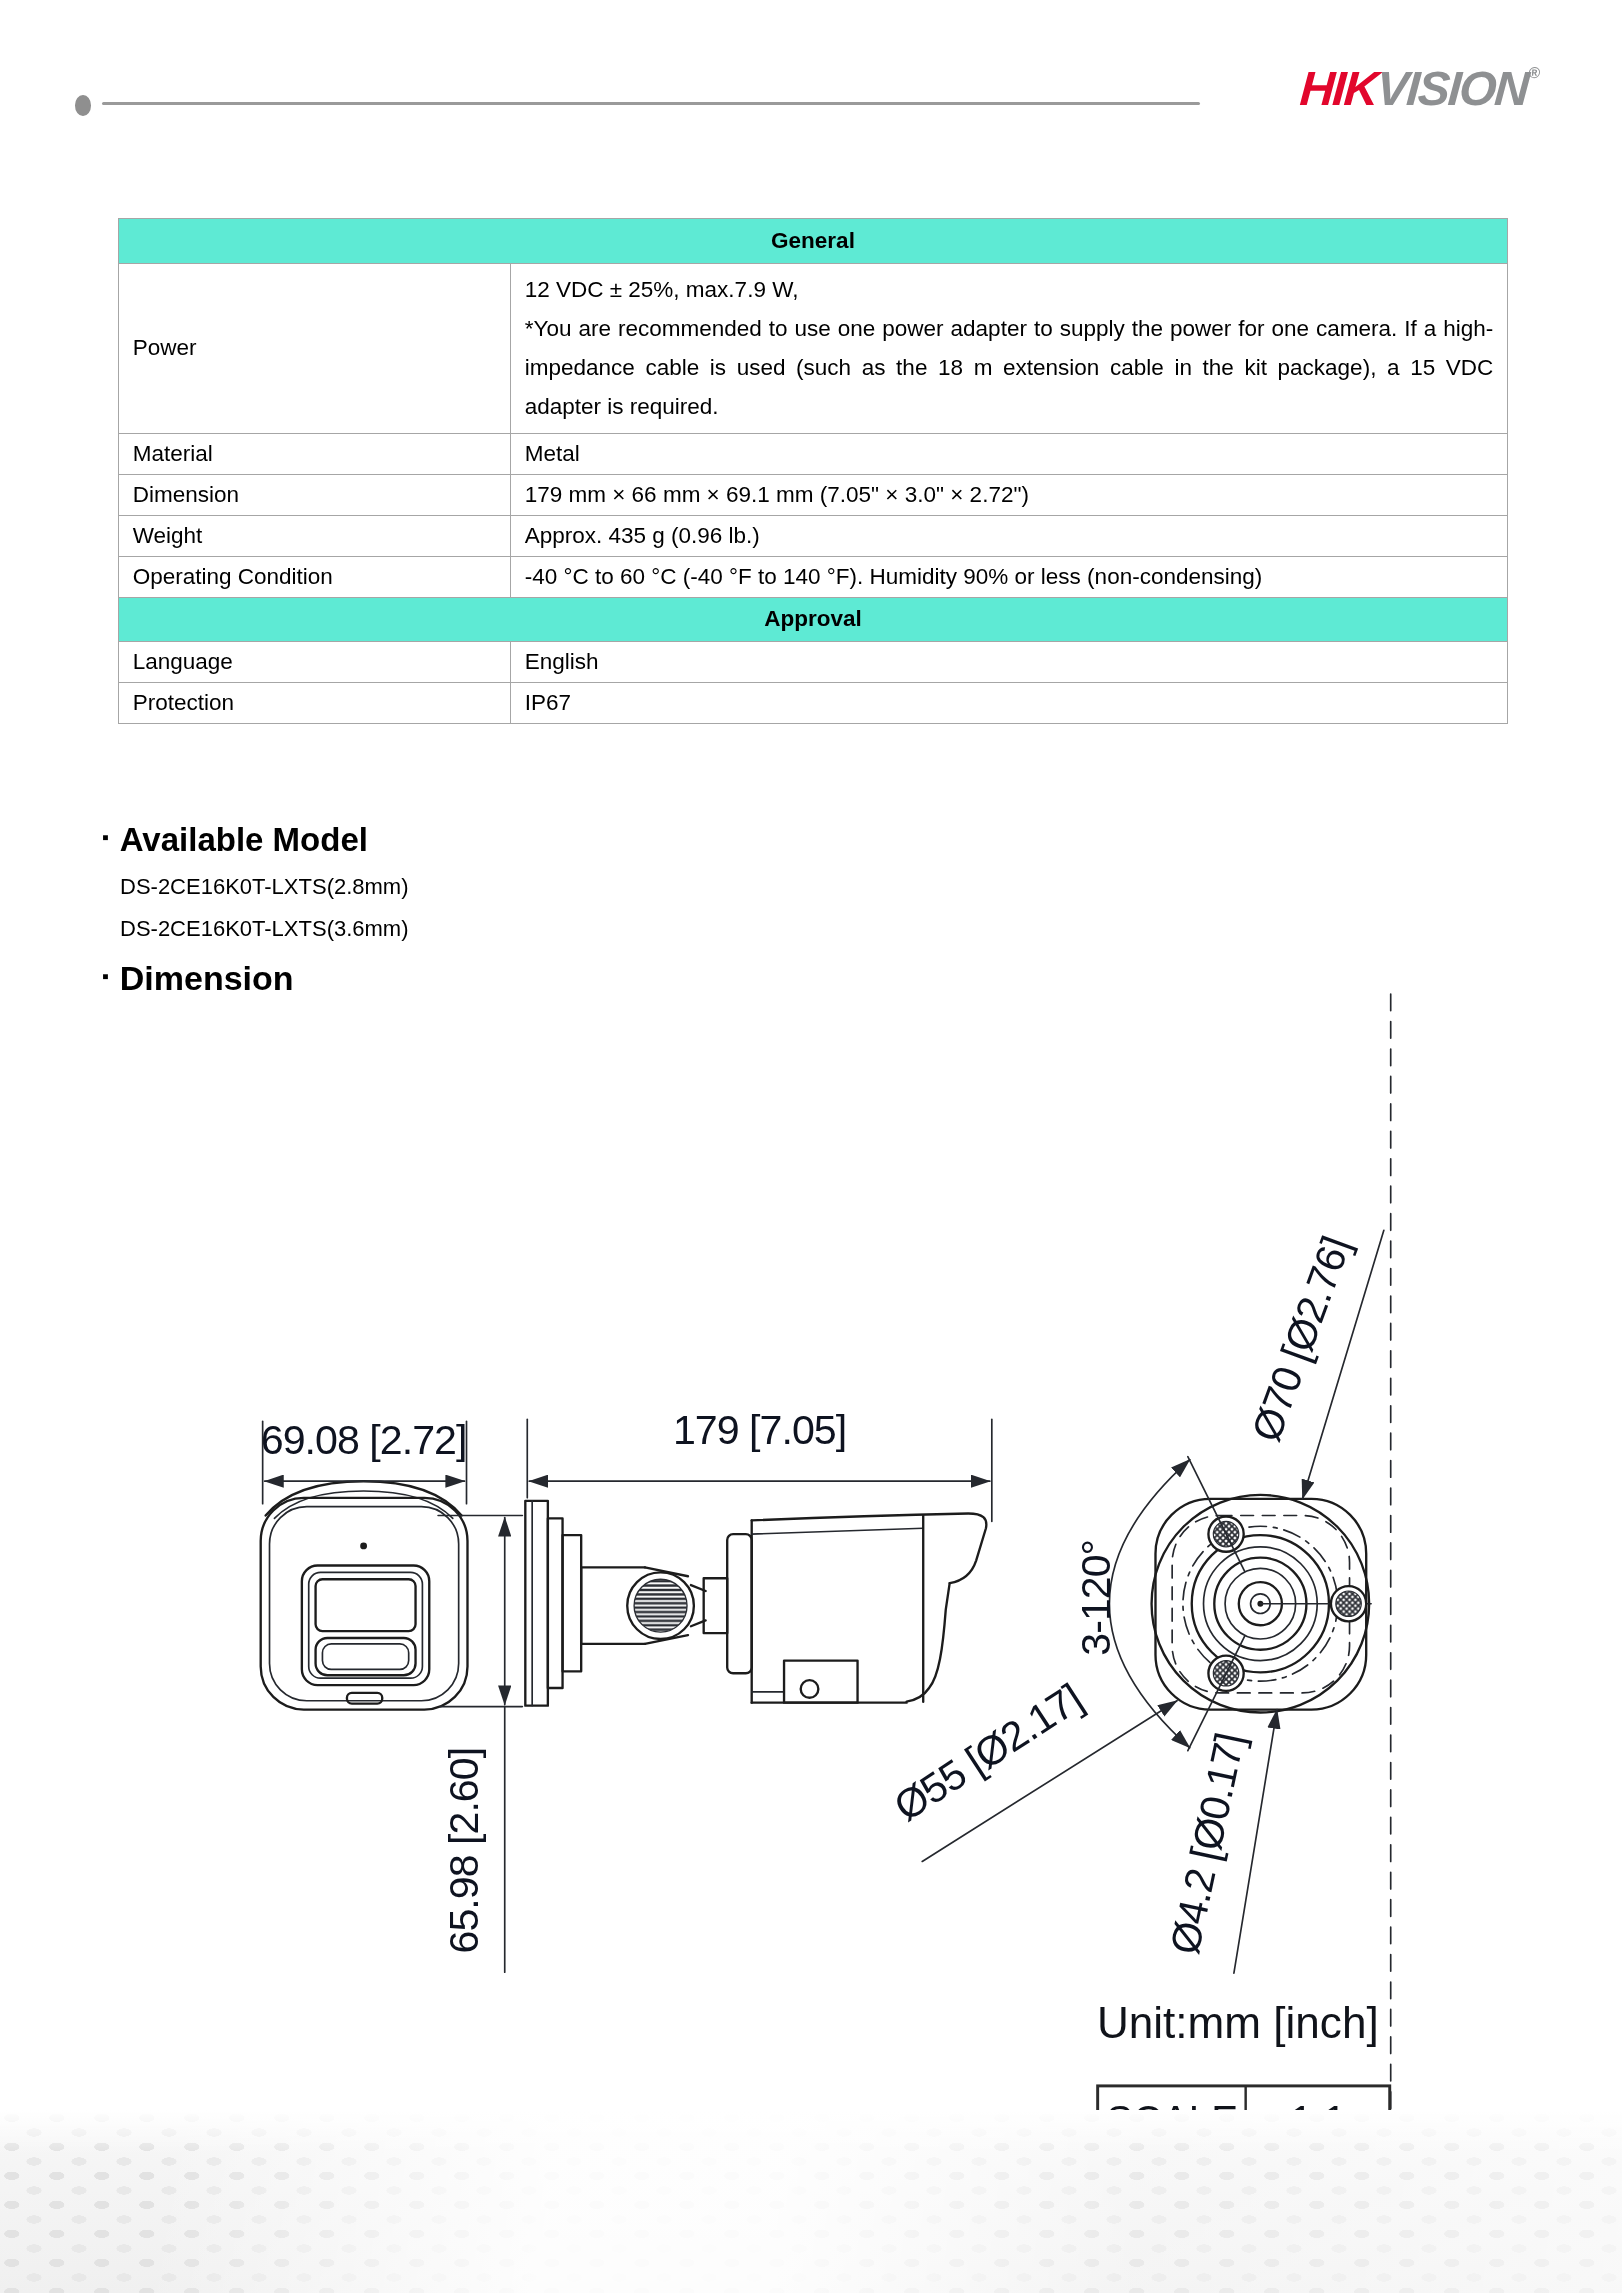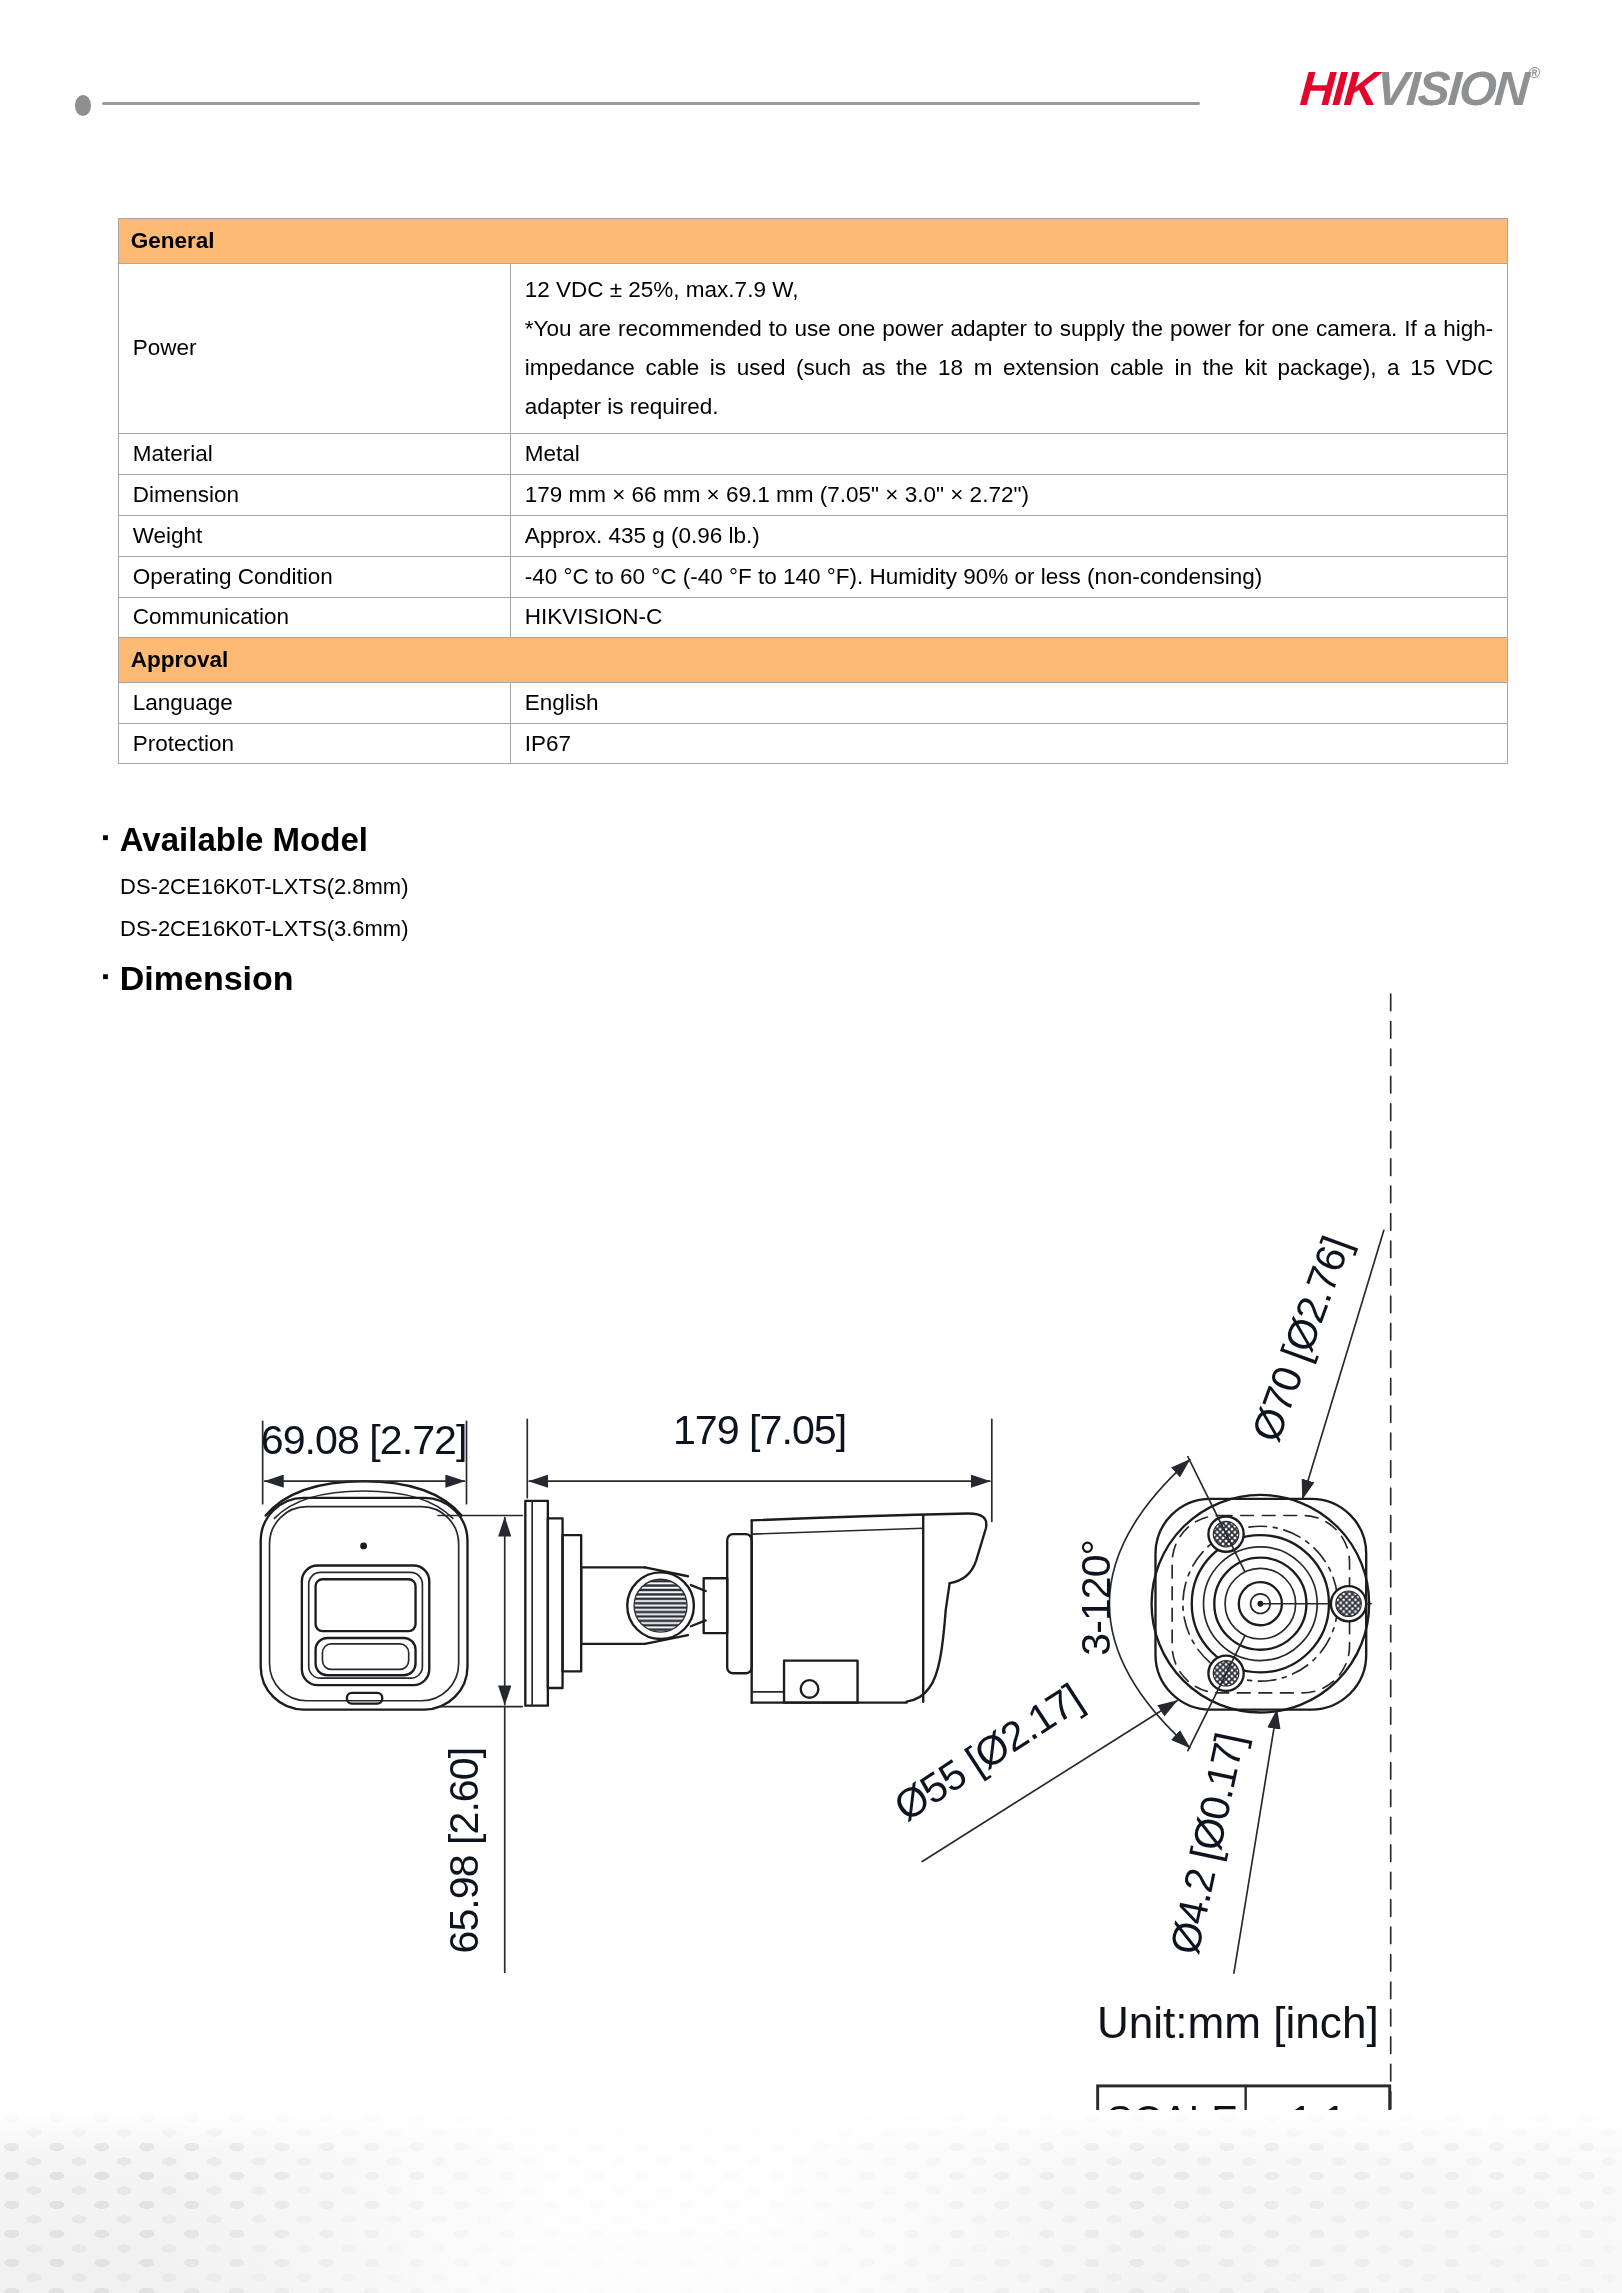"General" .spec-table td.sect { background: #fdba74 -> #5eead4; text-align: none -> center }
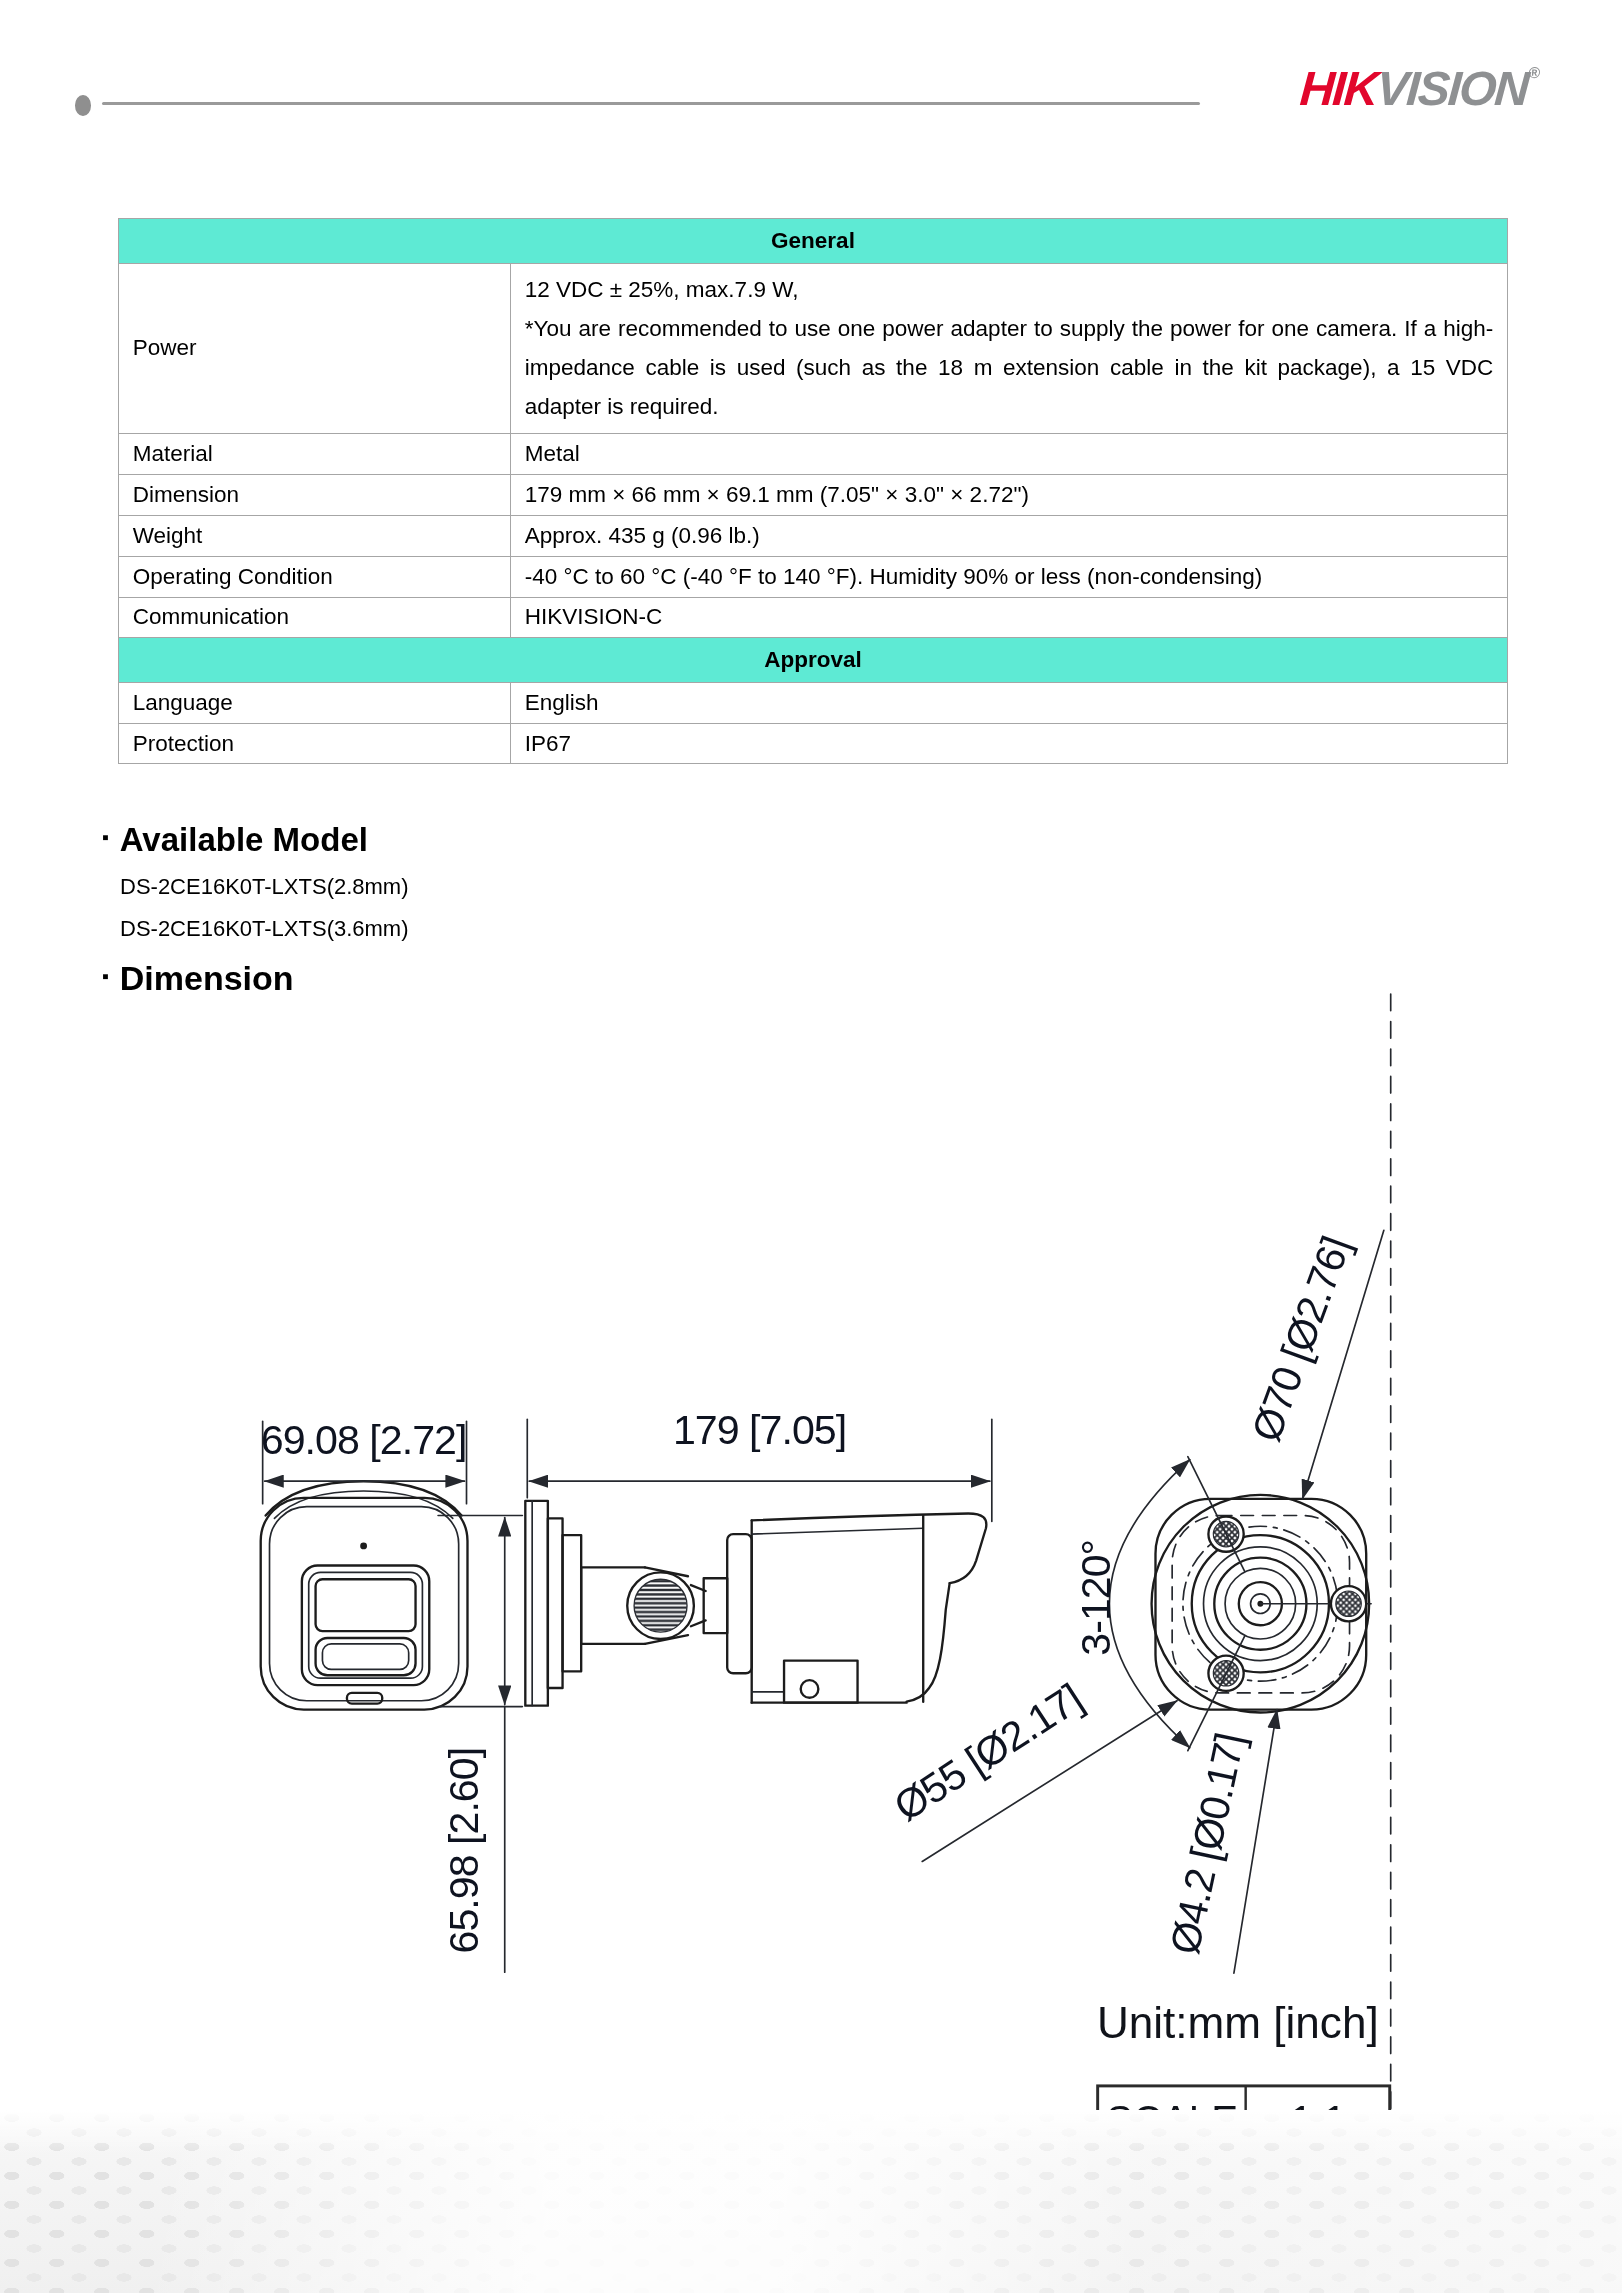"Communication" tr { html: <tr> <td>Communication</td> <td>HIKVISION-C</td> </tr> -> none }
